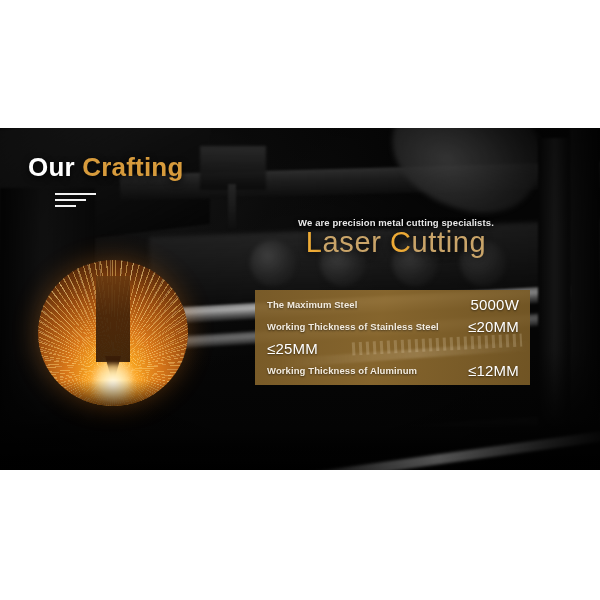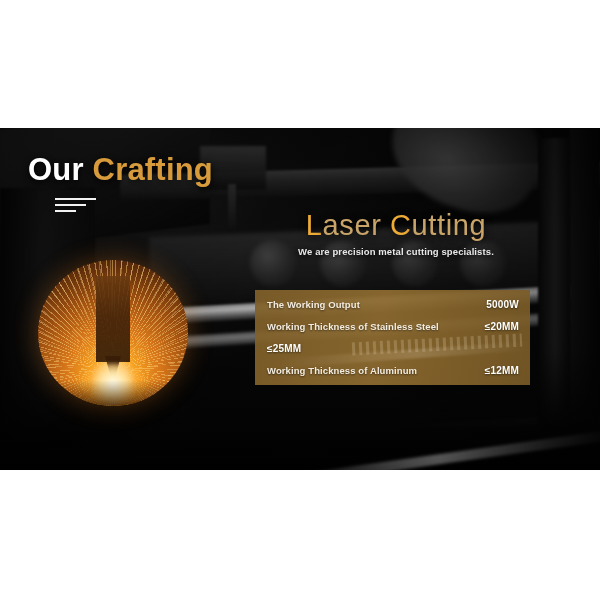"Our Crafting" #heading-title { font-size: 31px -> 26px }
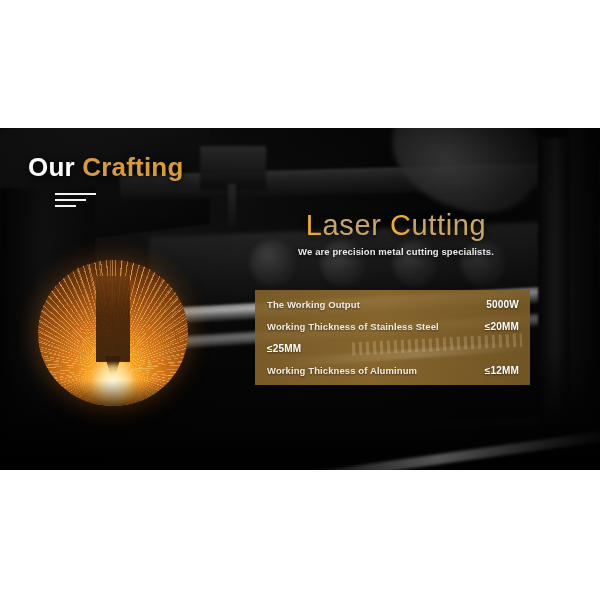"Laser Cutting" div { order: before "We are precision metal cutting" -> after "We are precision metal cutting" }
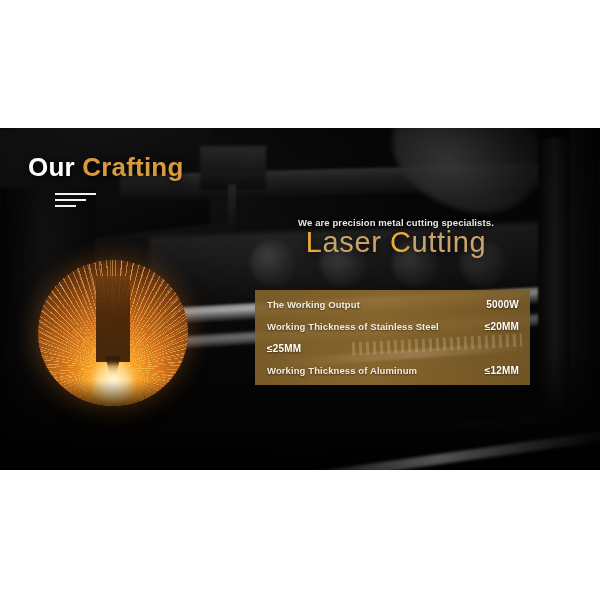"The Working Output" span.spec-label { text: Working Output -> Maximum Steel }
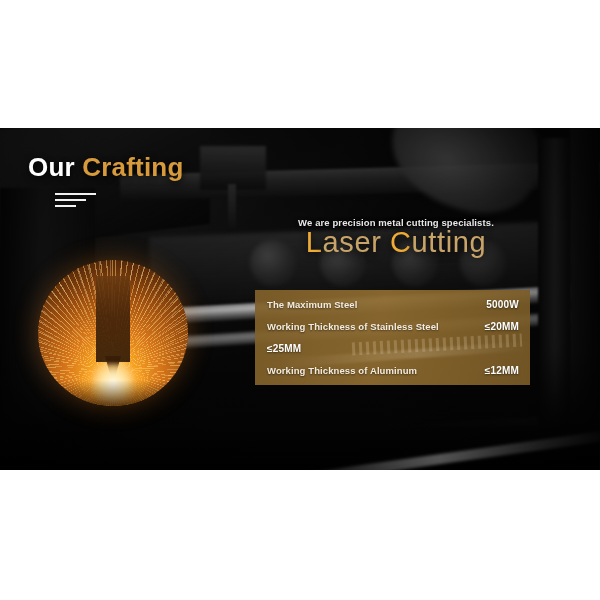"5000W" .spec-value { font-size: 10px -> 15px; font-weight: 700 -> 400 }
